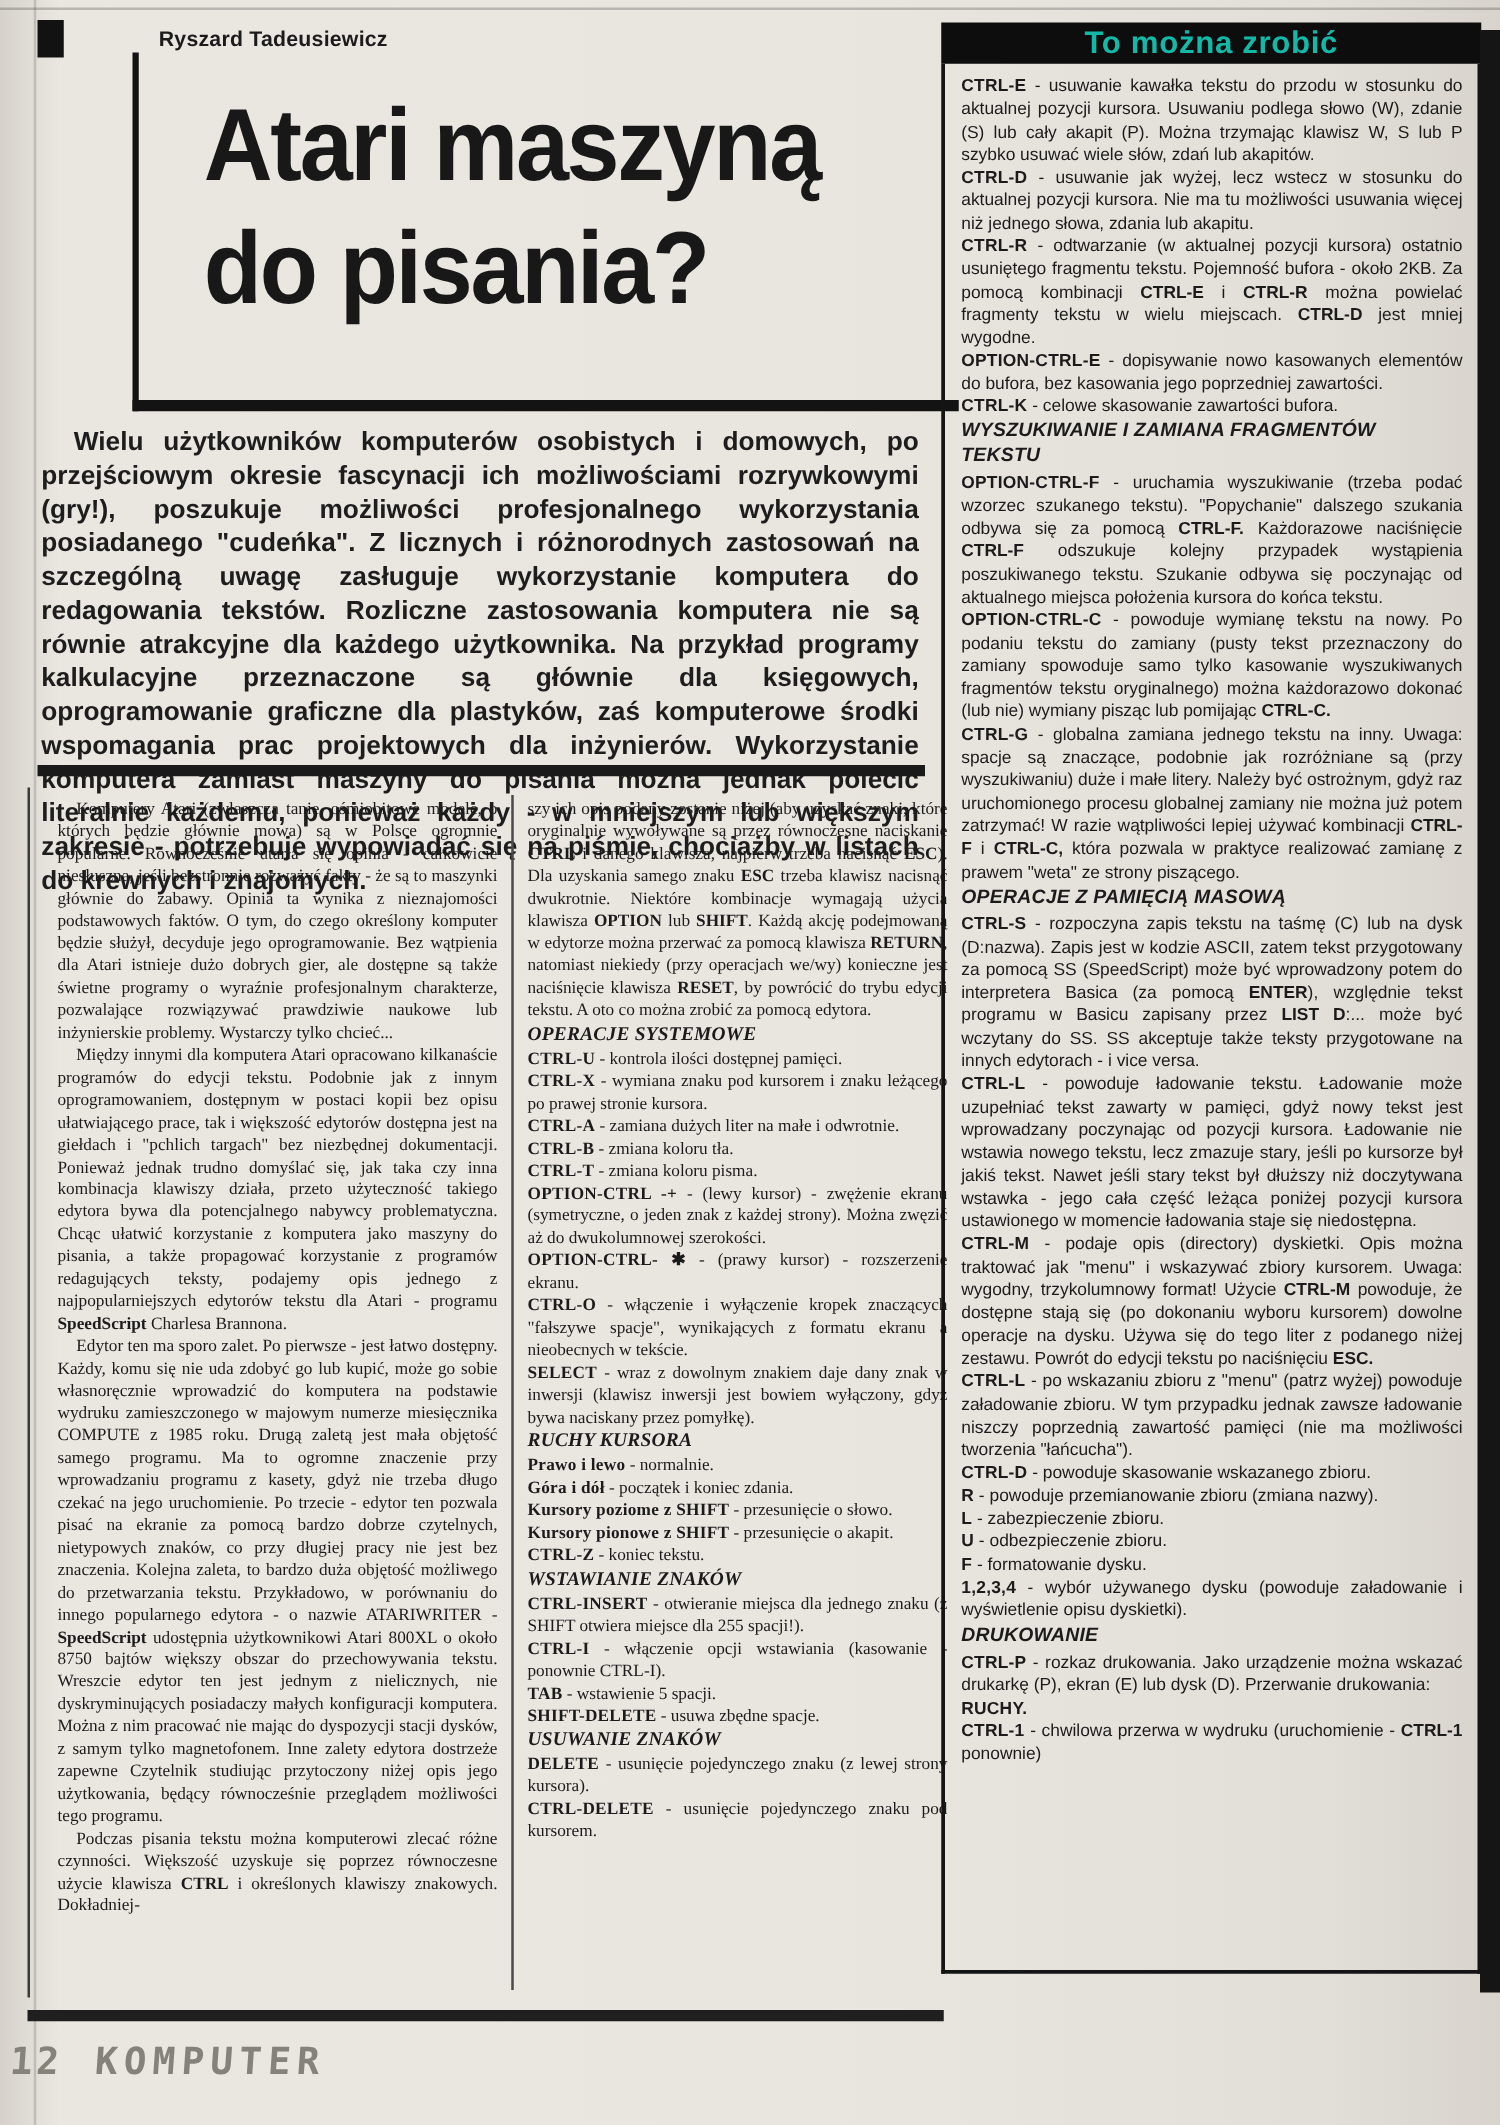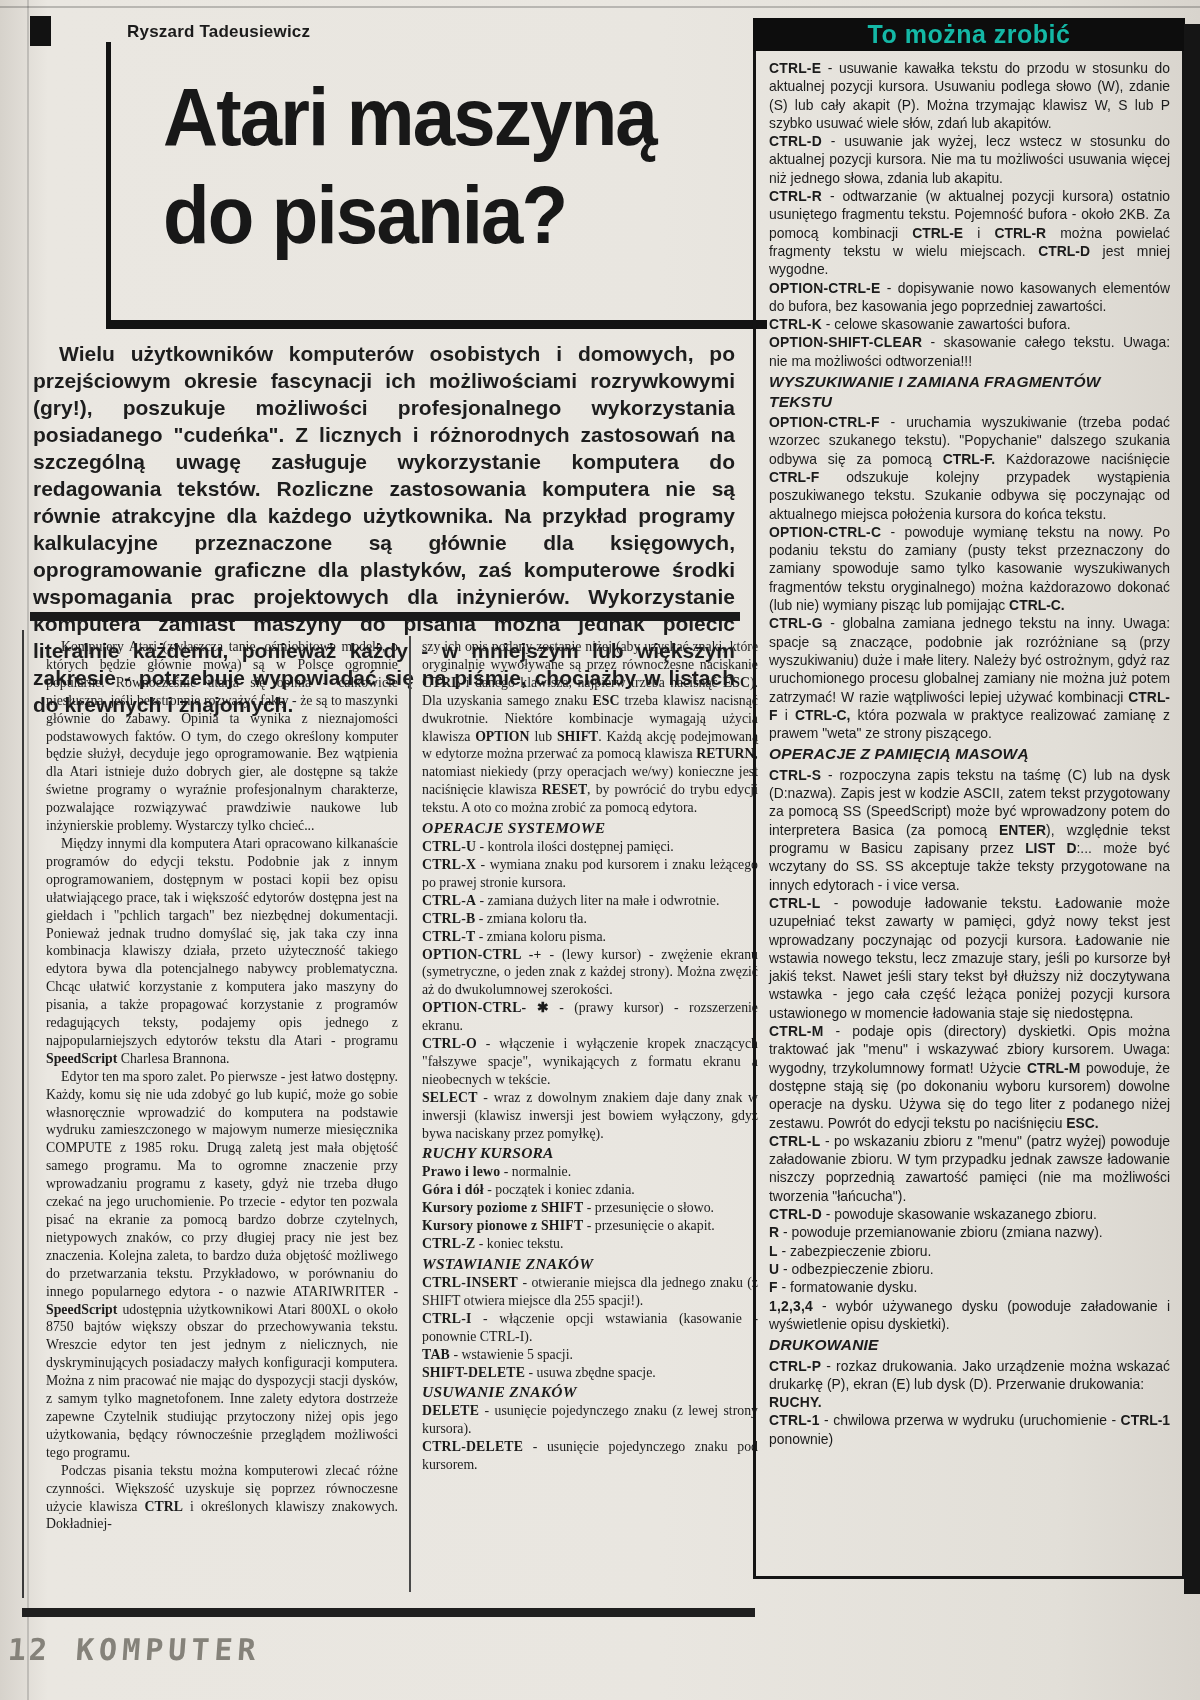"OPTION-SHIFT-CLEAR - skasowanie całego" p.entry { html: <p><b>OPTION-SHIFT-CLEAR</b> - skasowanie całego tekstu. Uwaga: nie ma możliwości odtworzenia!!!</p> -> none }
